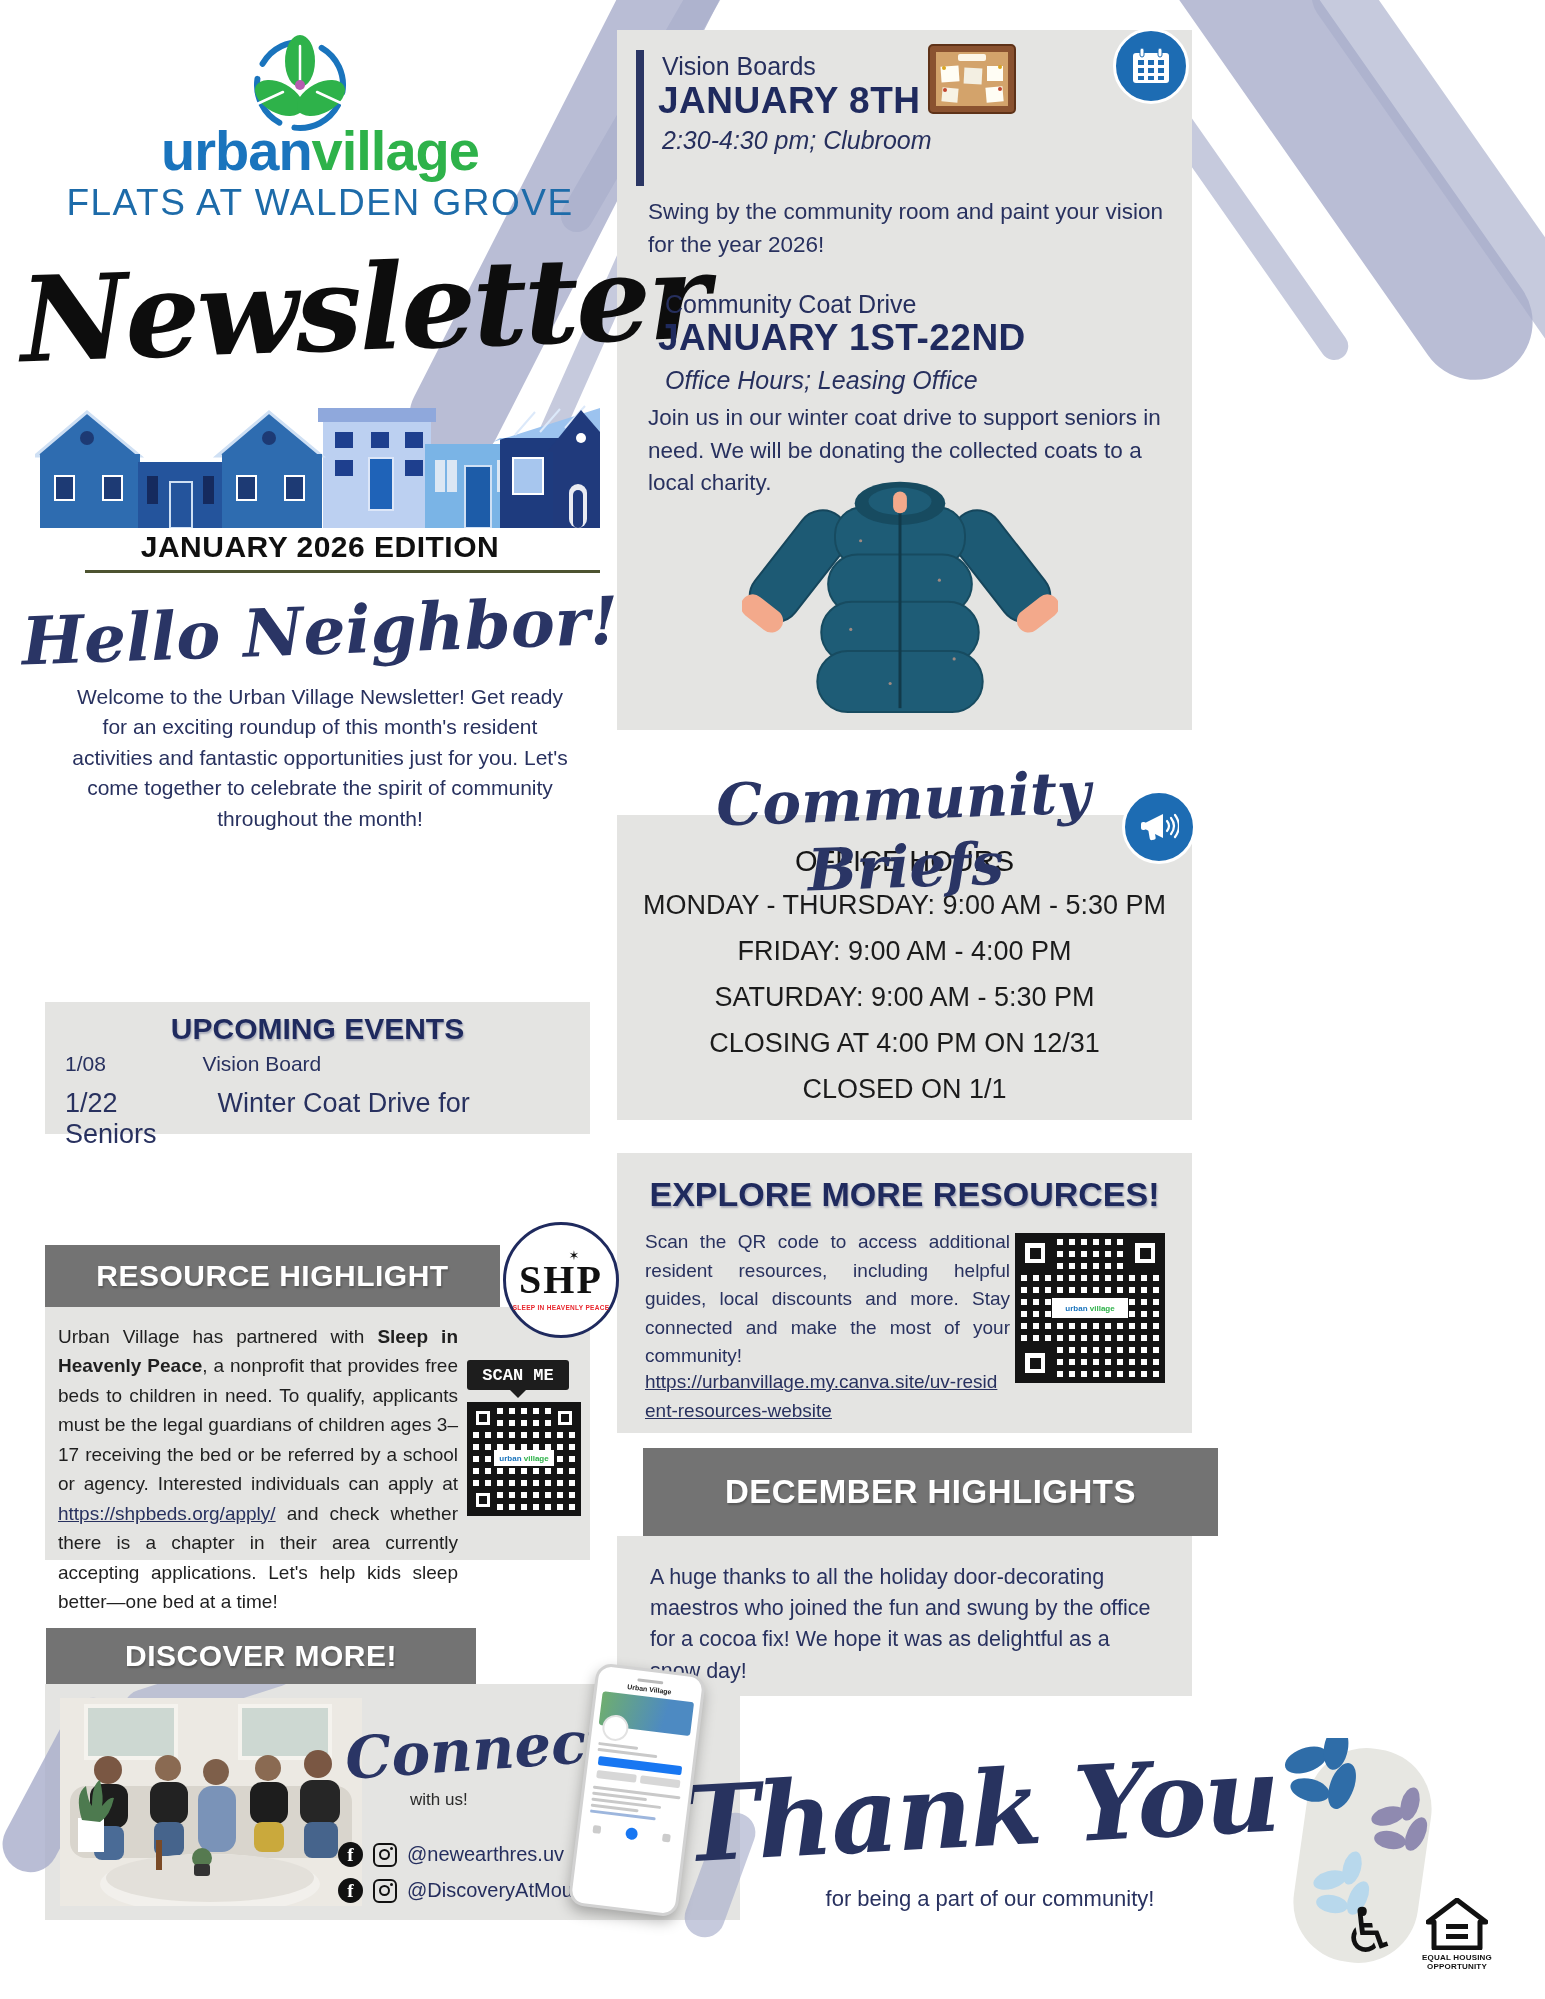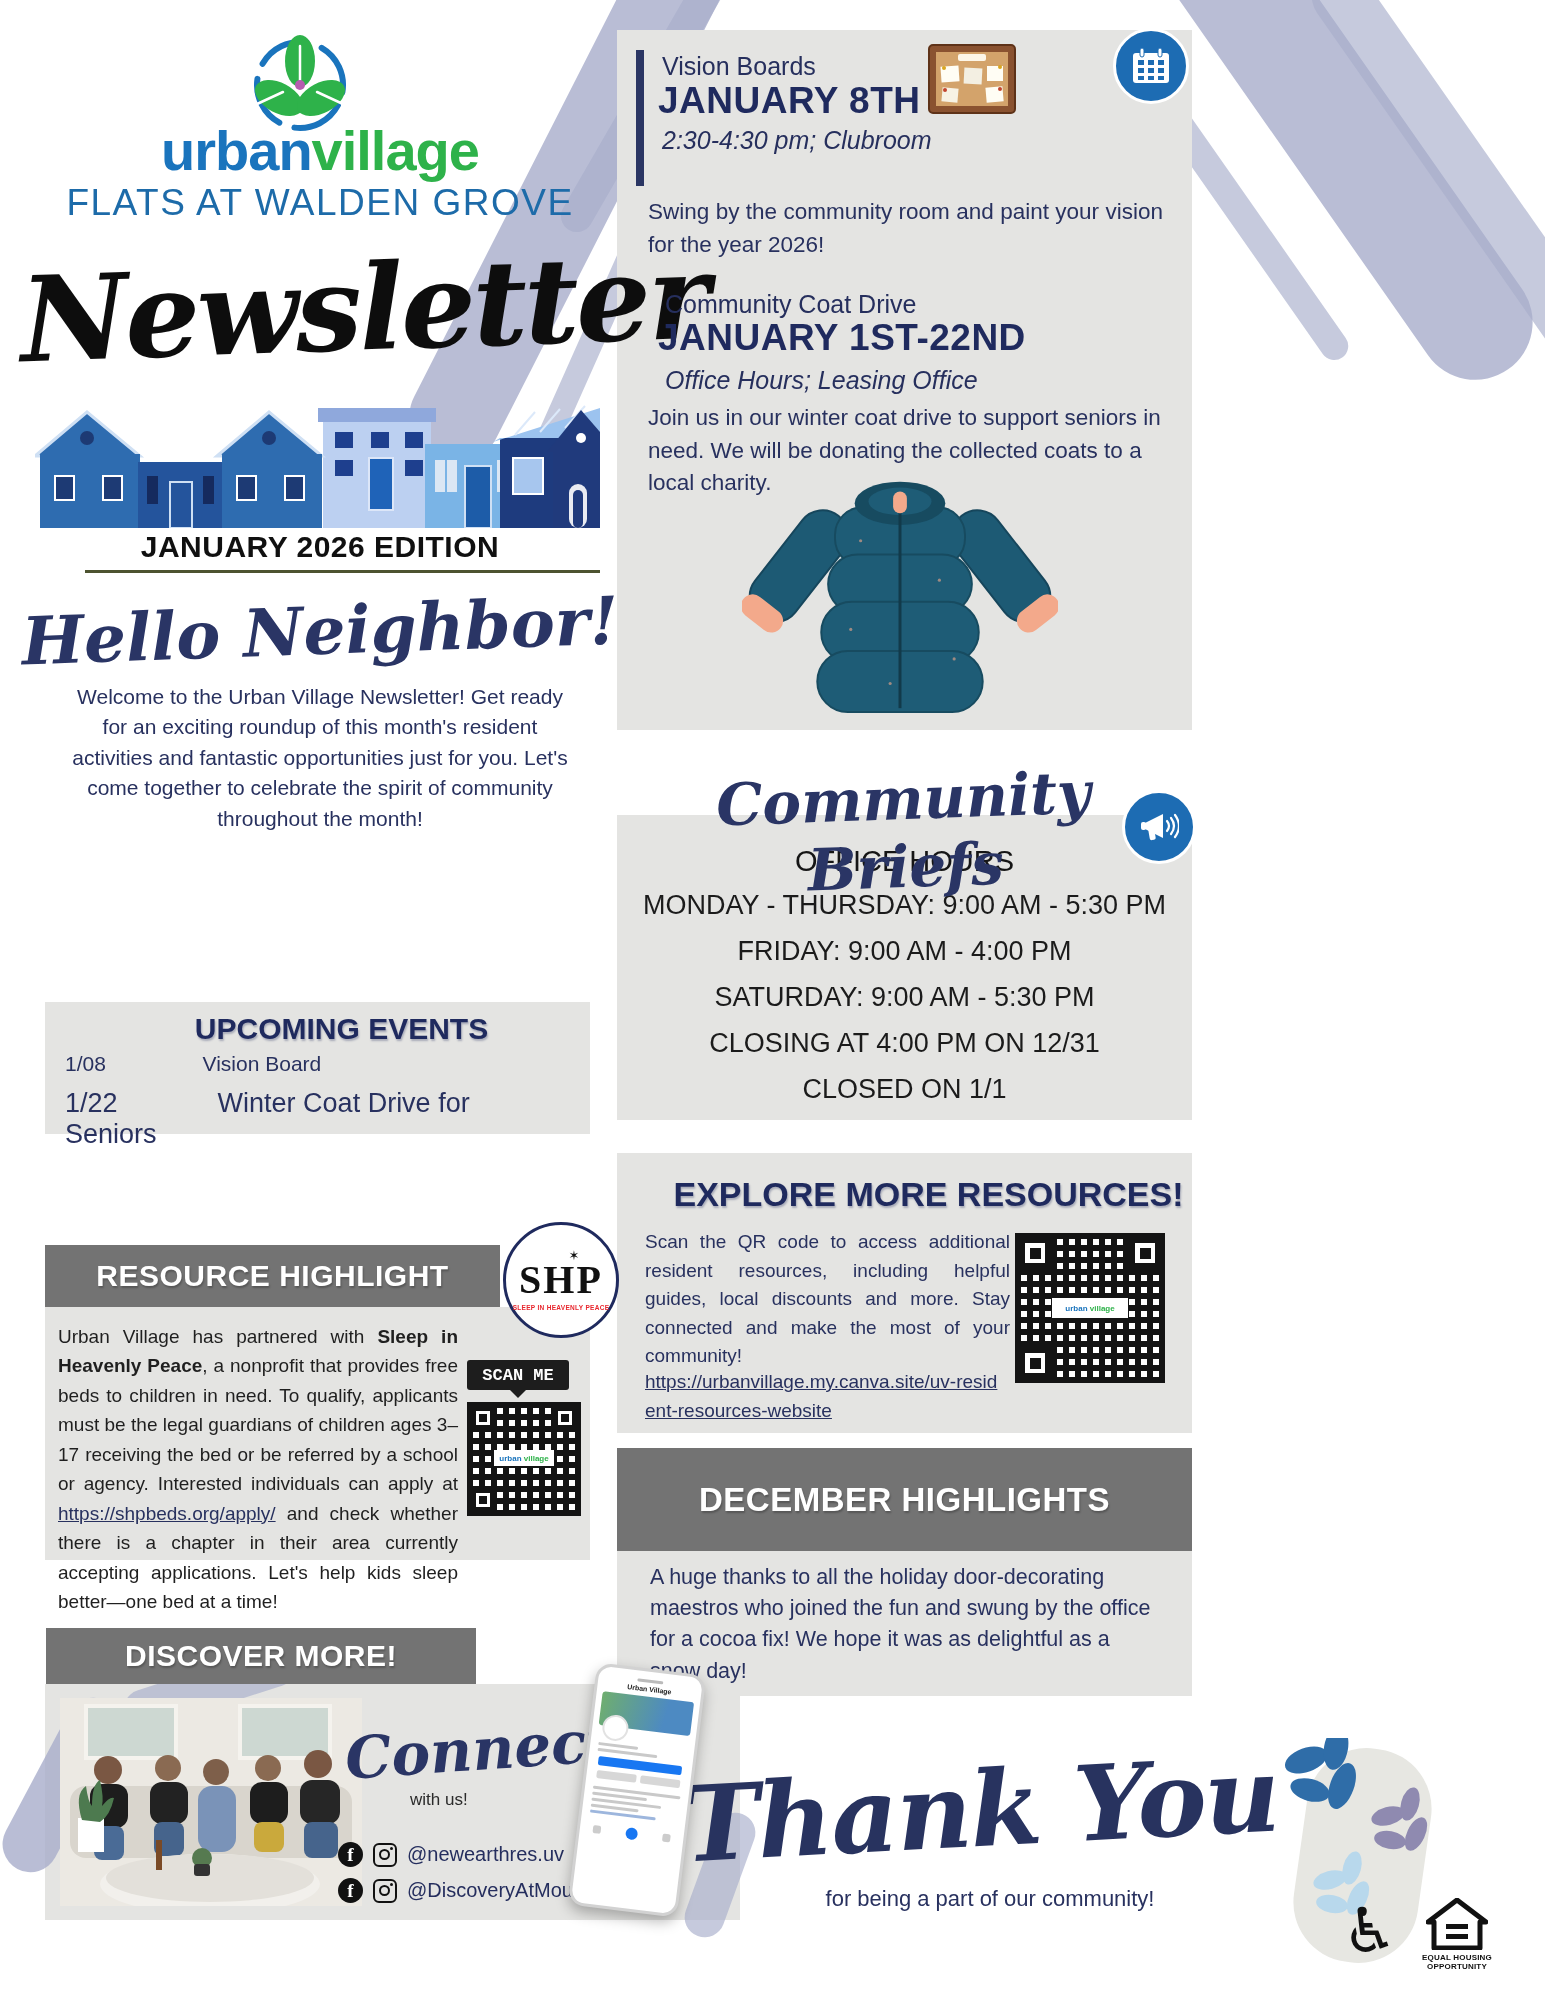"UPCOMING EVENTS" .headshadow { margin-left: 24px -> none }
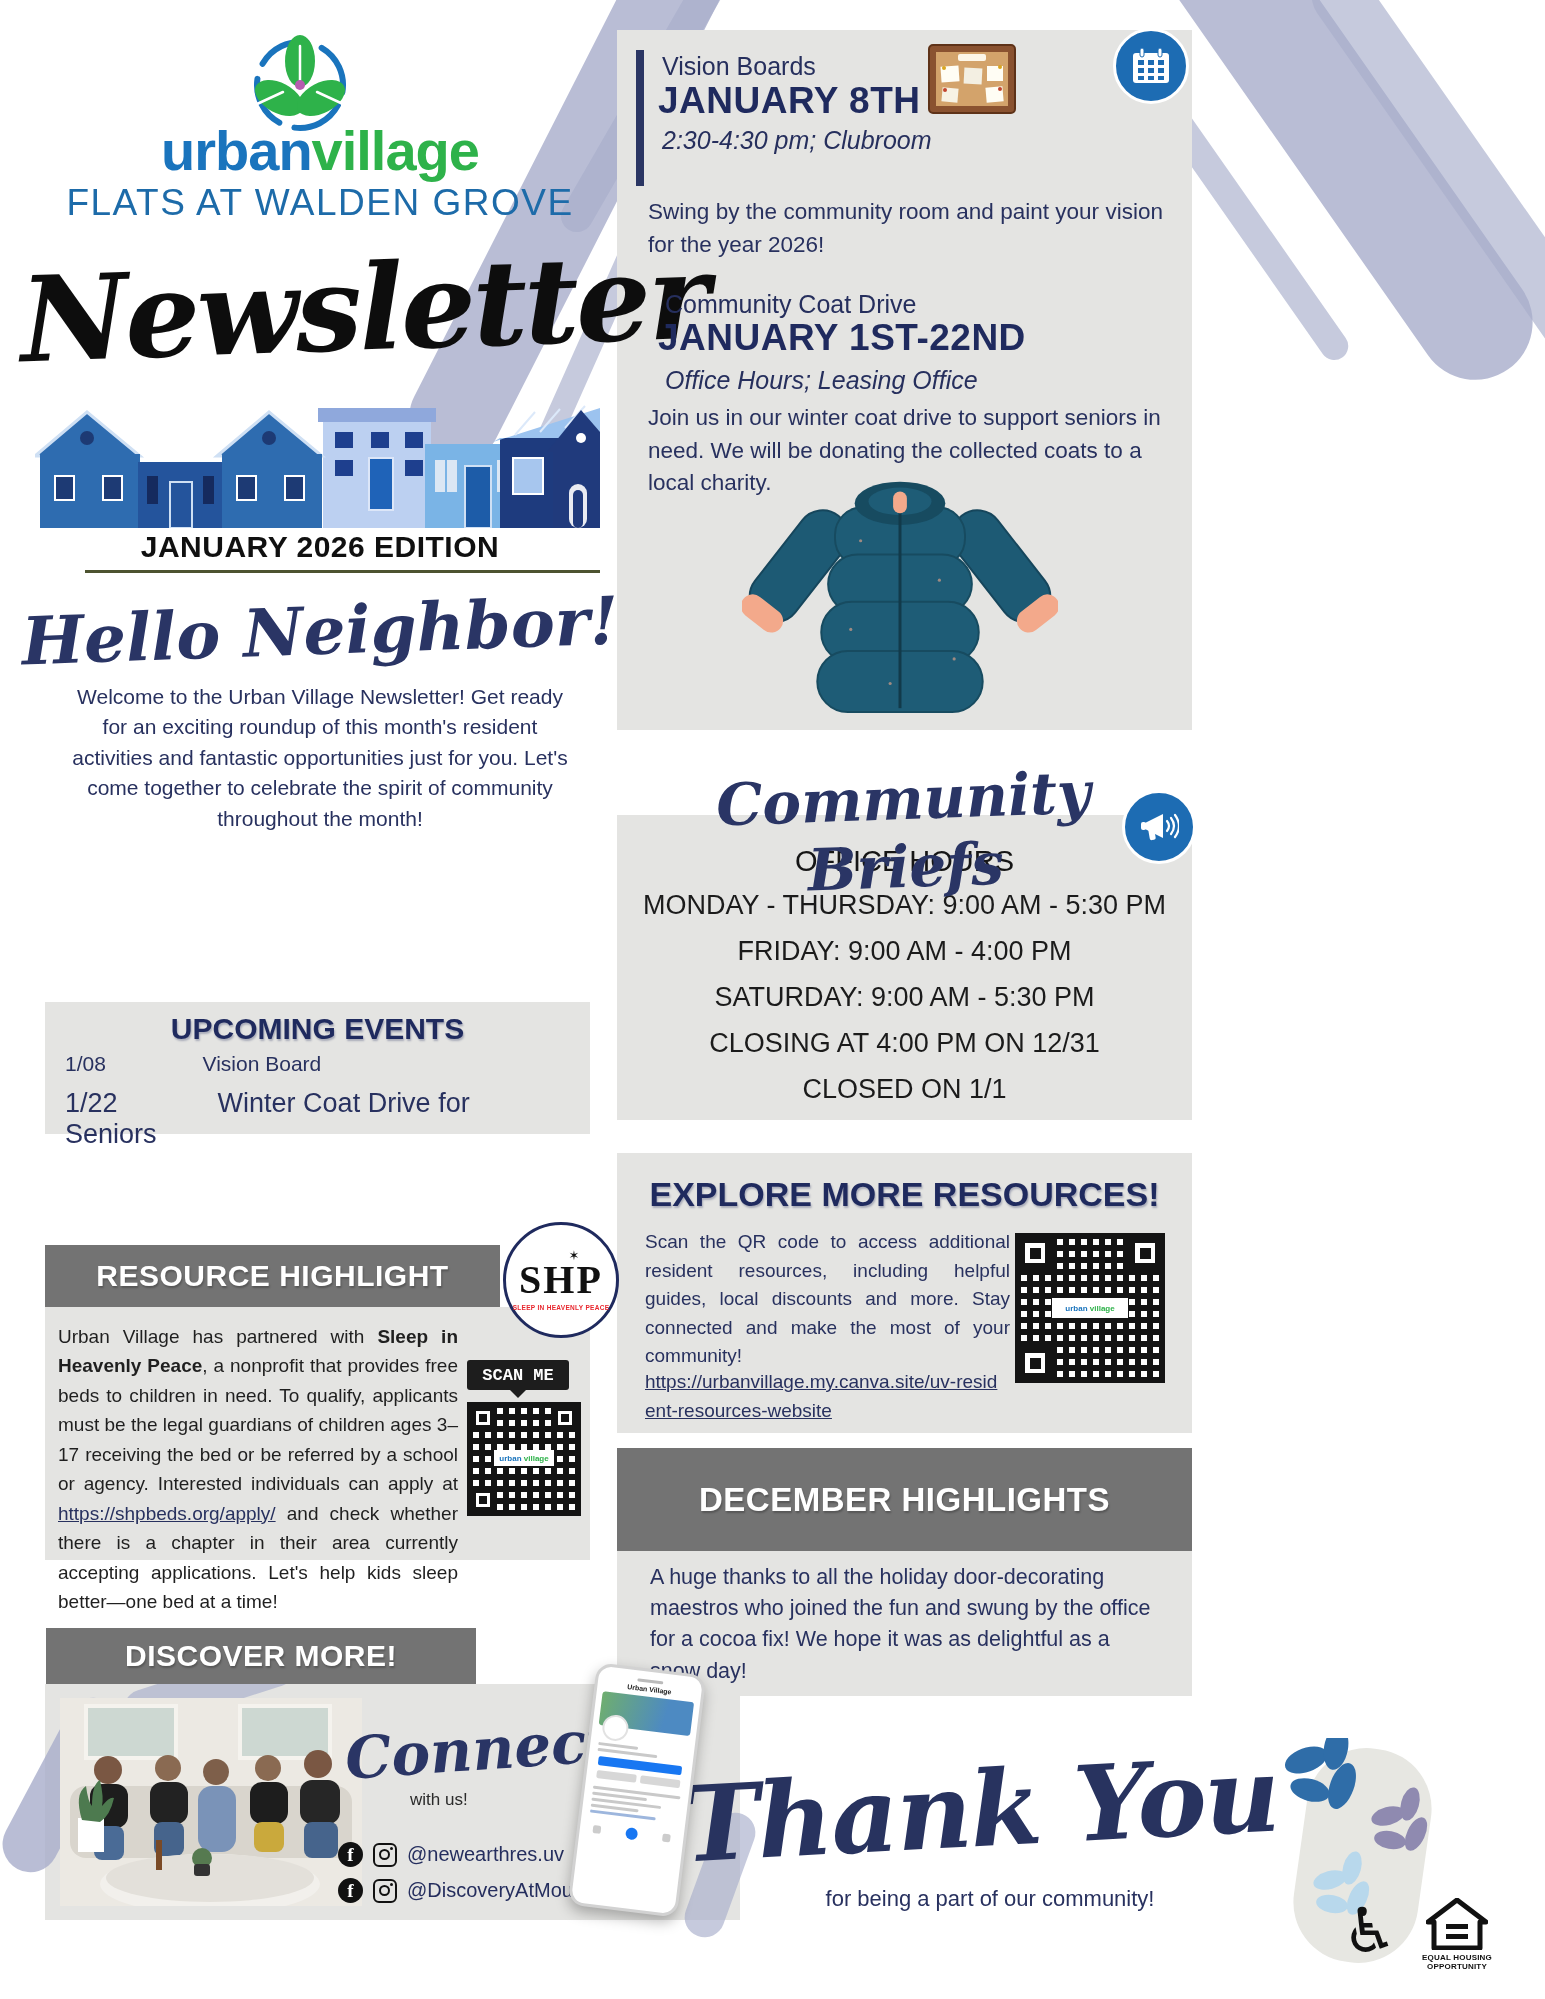"DECEMBER HIGHLIGHTS" div.banner { height: 103px -> 88px; left: 617px -> 643px }
